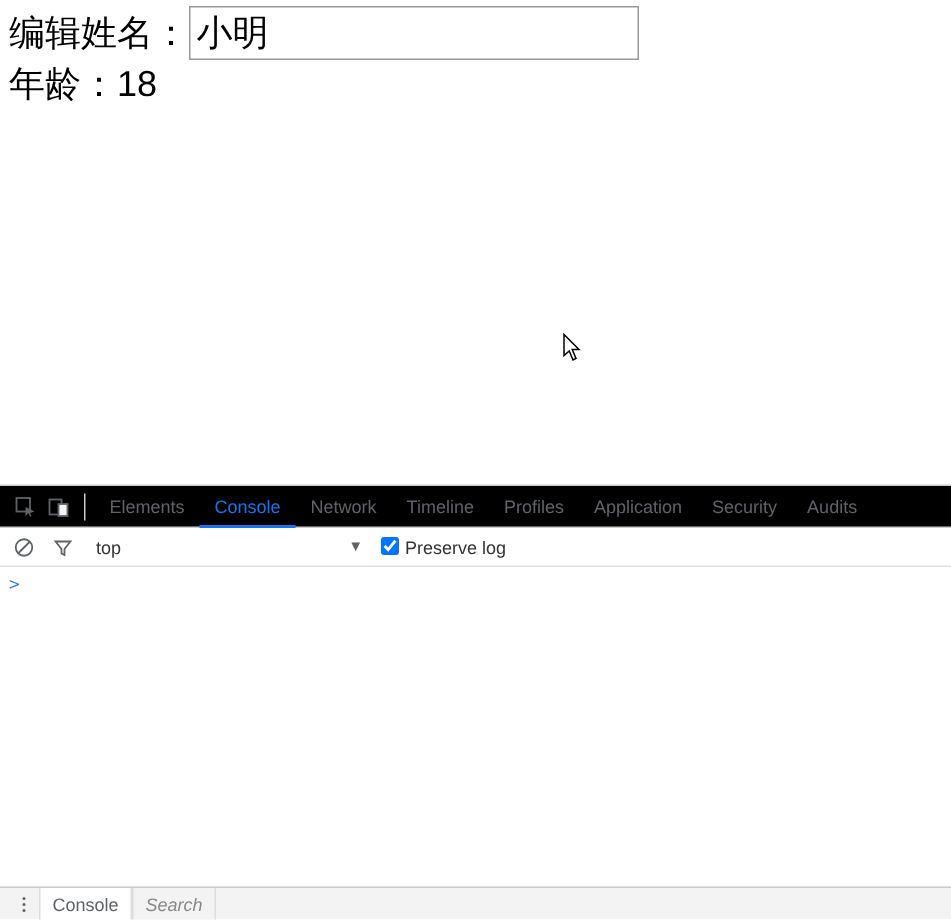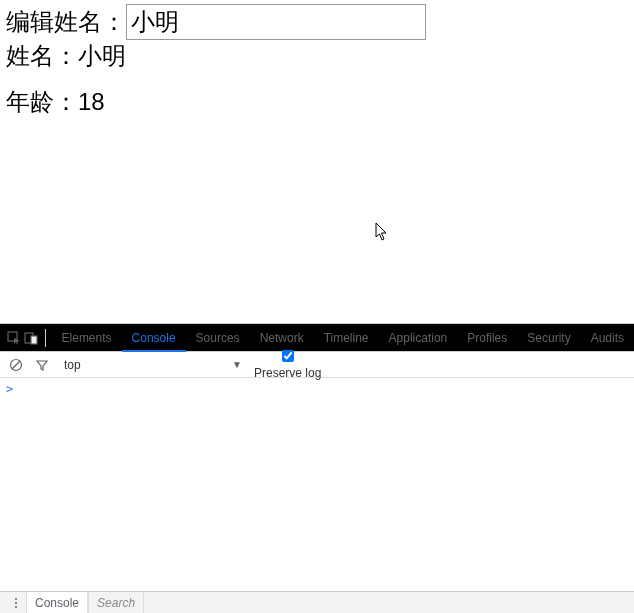"姓名：小明" div.info-row { html: <div> <span>姓名：</span><span>小明</span> </div> -> none }
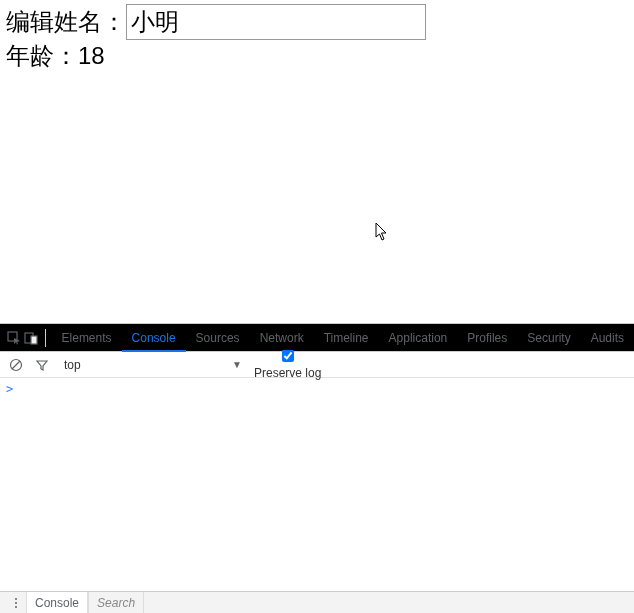"Sources" div.devtools-tab { html: <div>Sources</div> -> none }
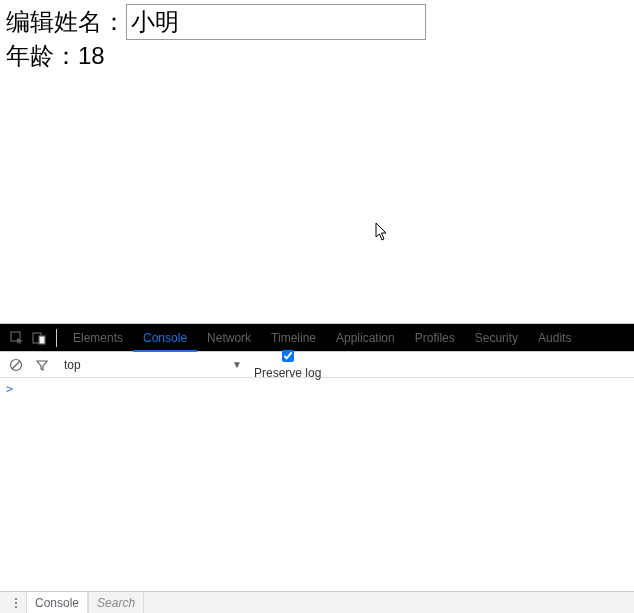"Application" div.devtools-tab { order: before "Profiles" -> after "Profiles" }
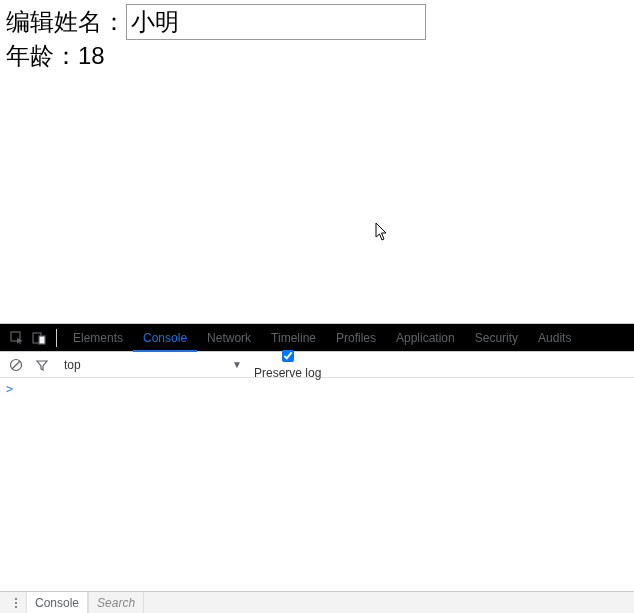"Preserve log" .preserve-wrap { align-items: center -> flex-start; flex-direction: column -> none }
